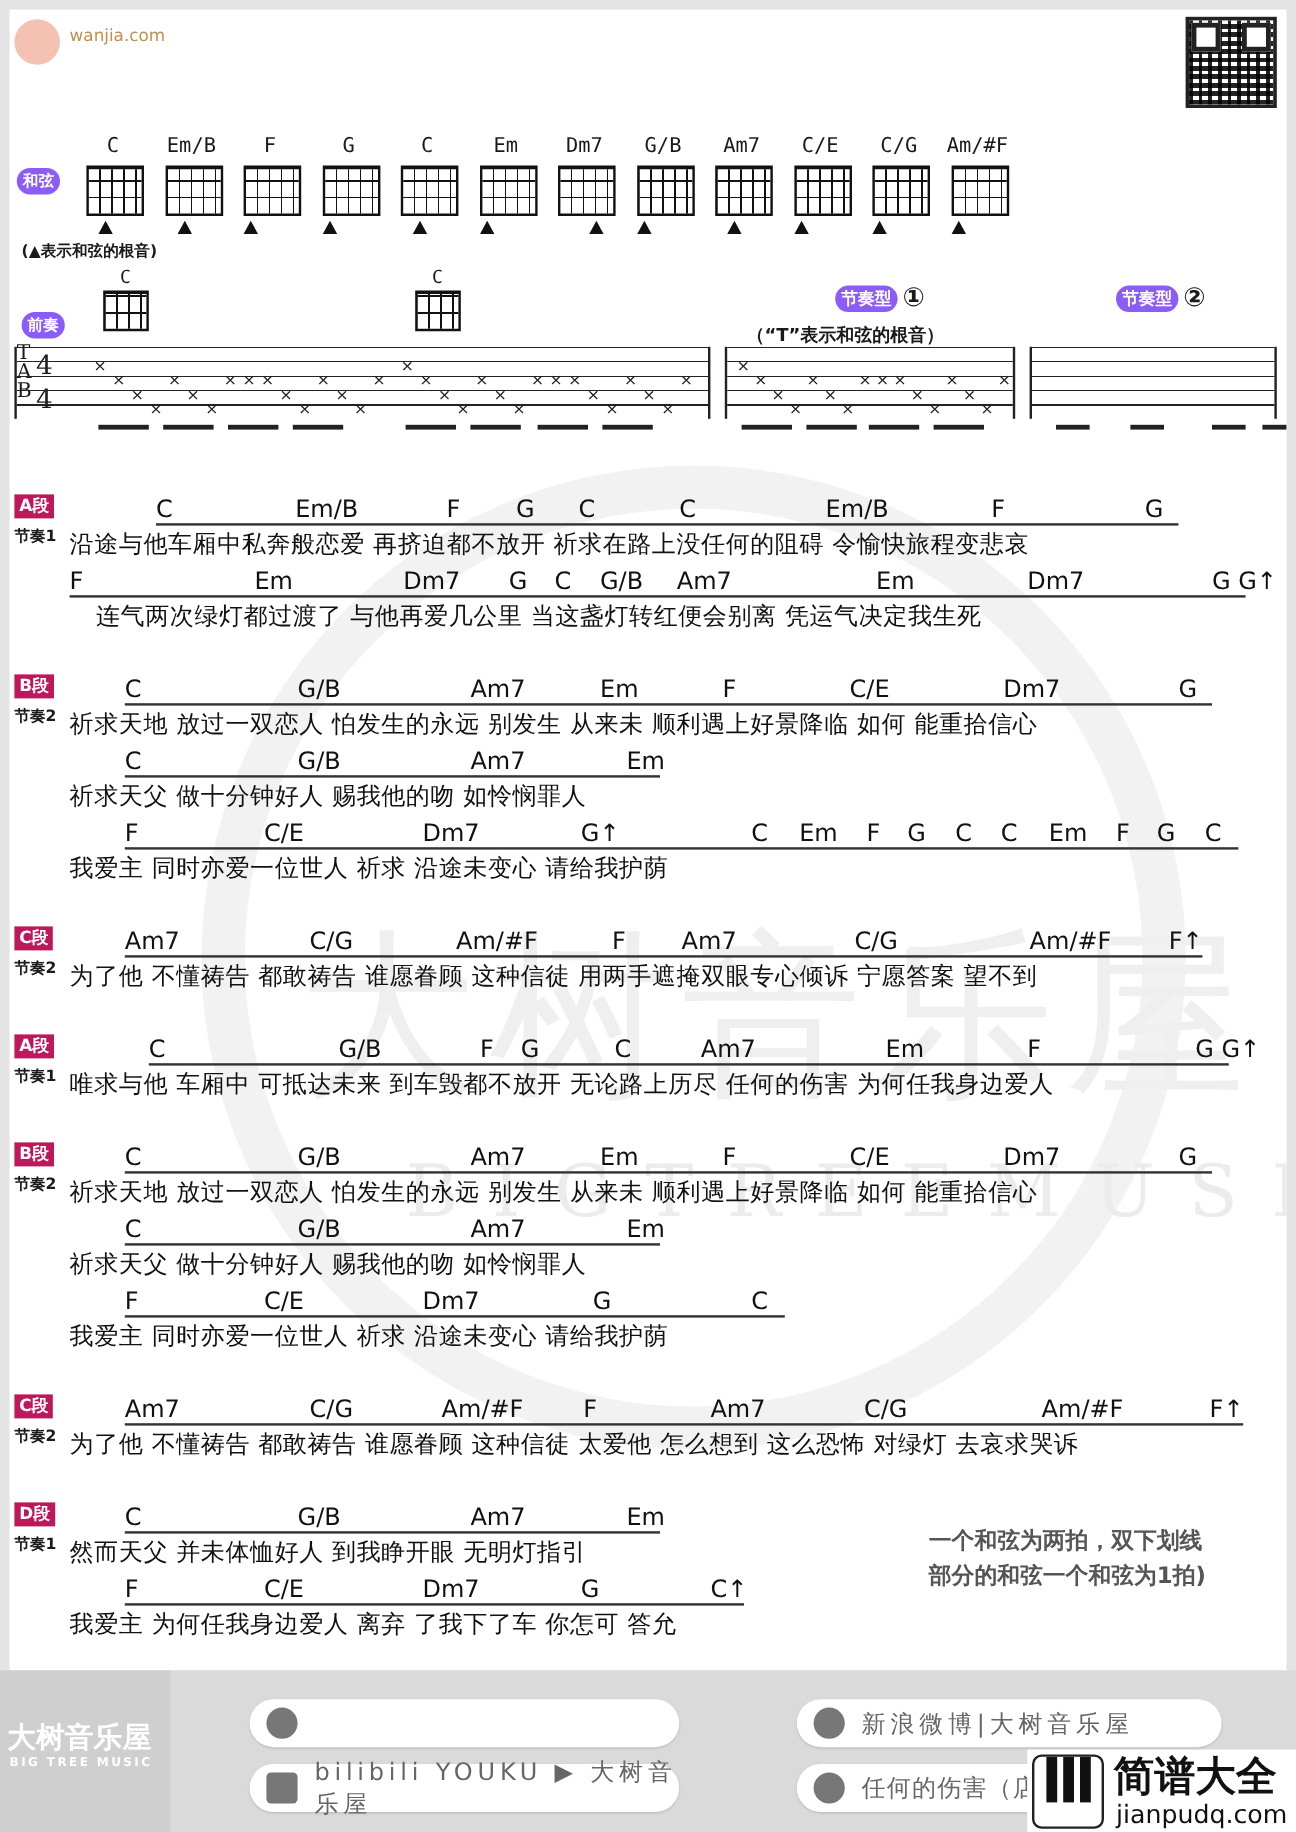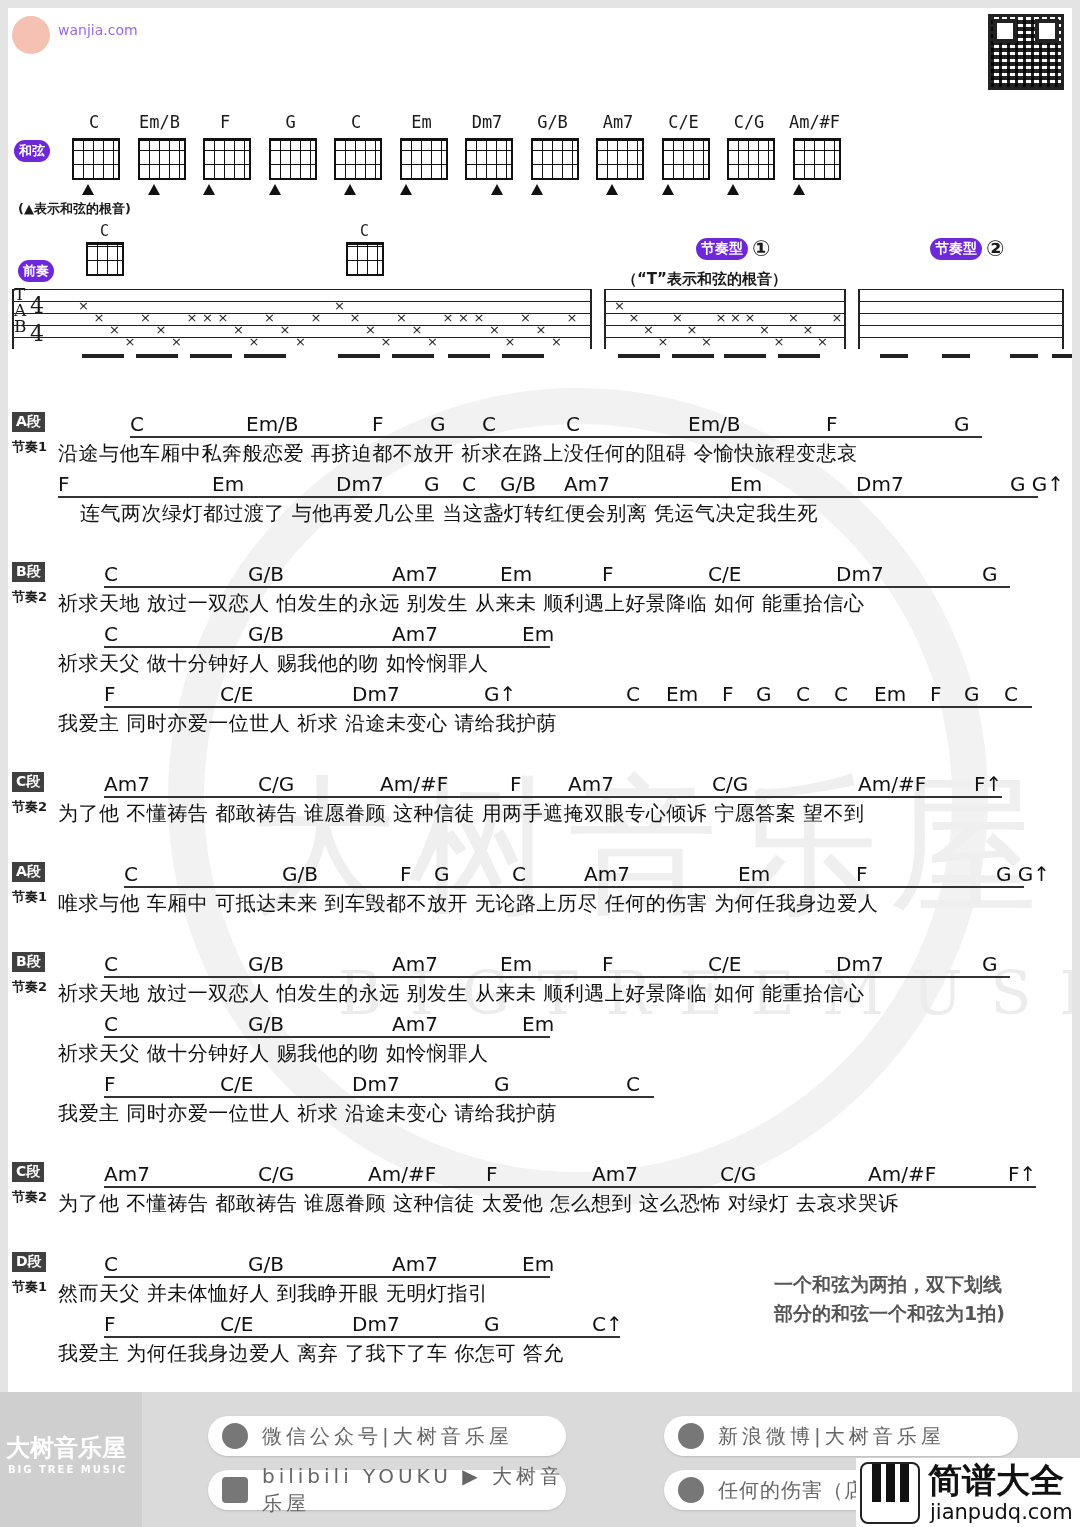"wanjia.com" .topbrand-text { color: #6d28d9 -> #a16207 }
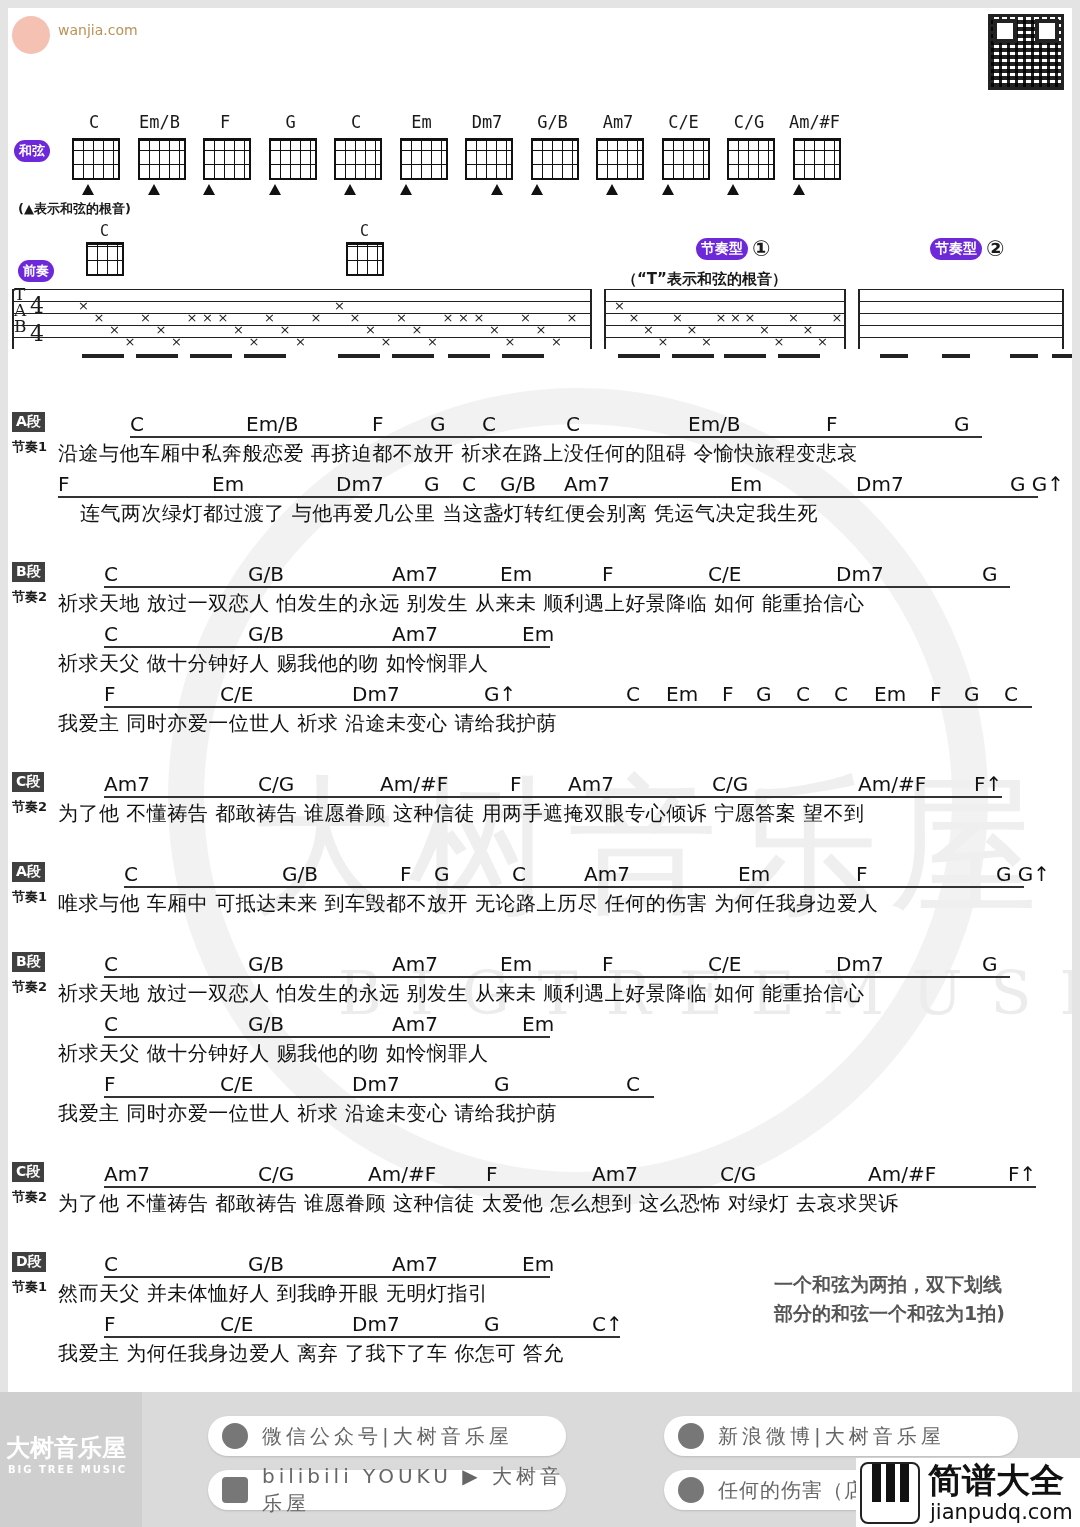"和弦" .tag { background: #6d28d9 -> #8b5cf6 }
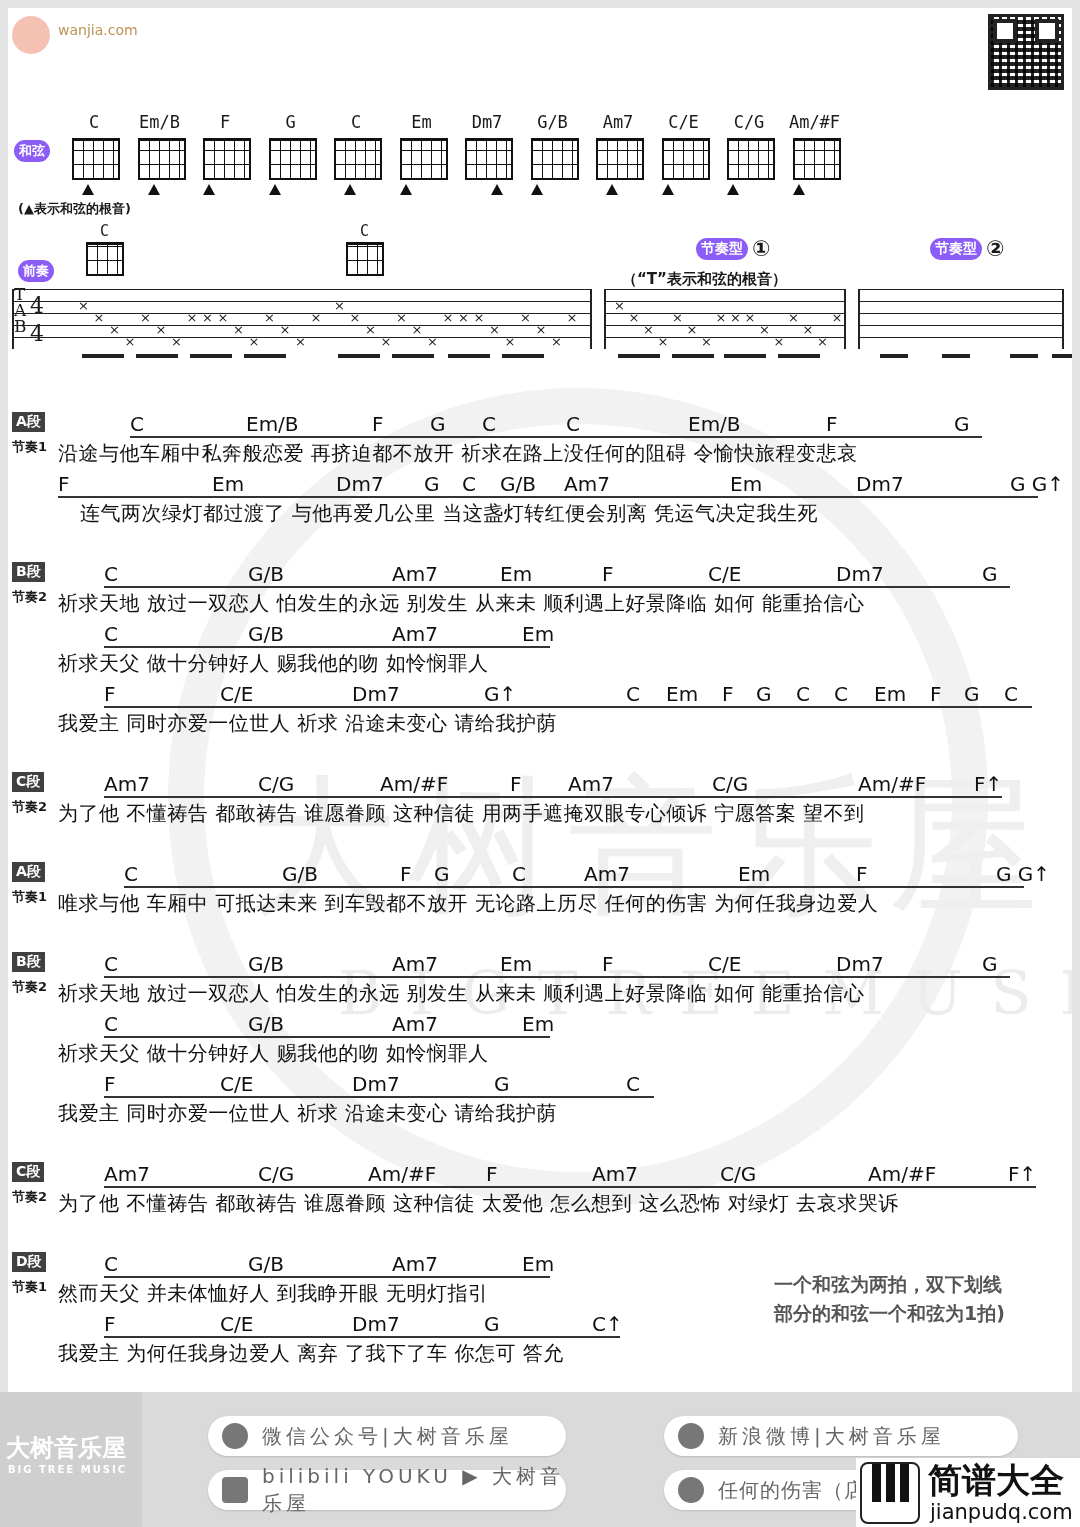"A段" .section-tag { background: #404040 -> #be185d }
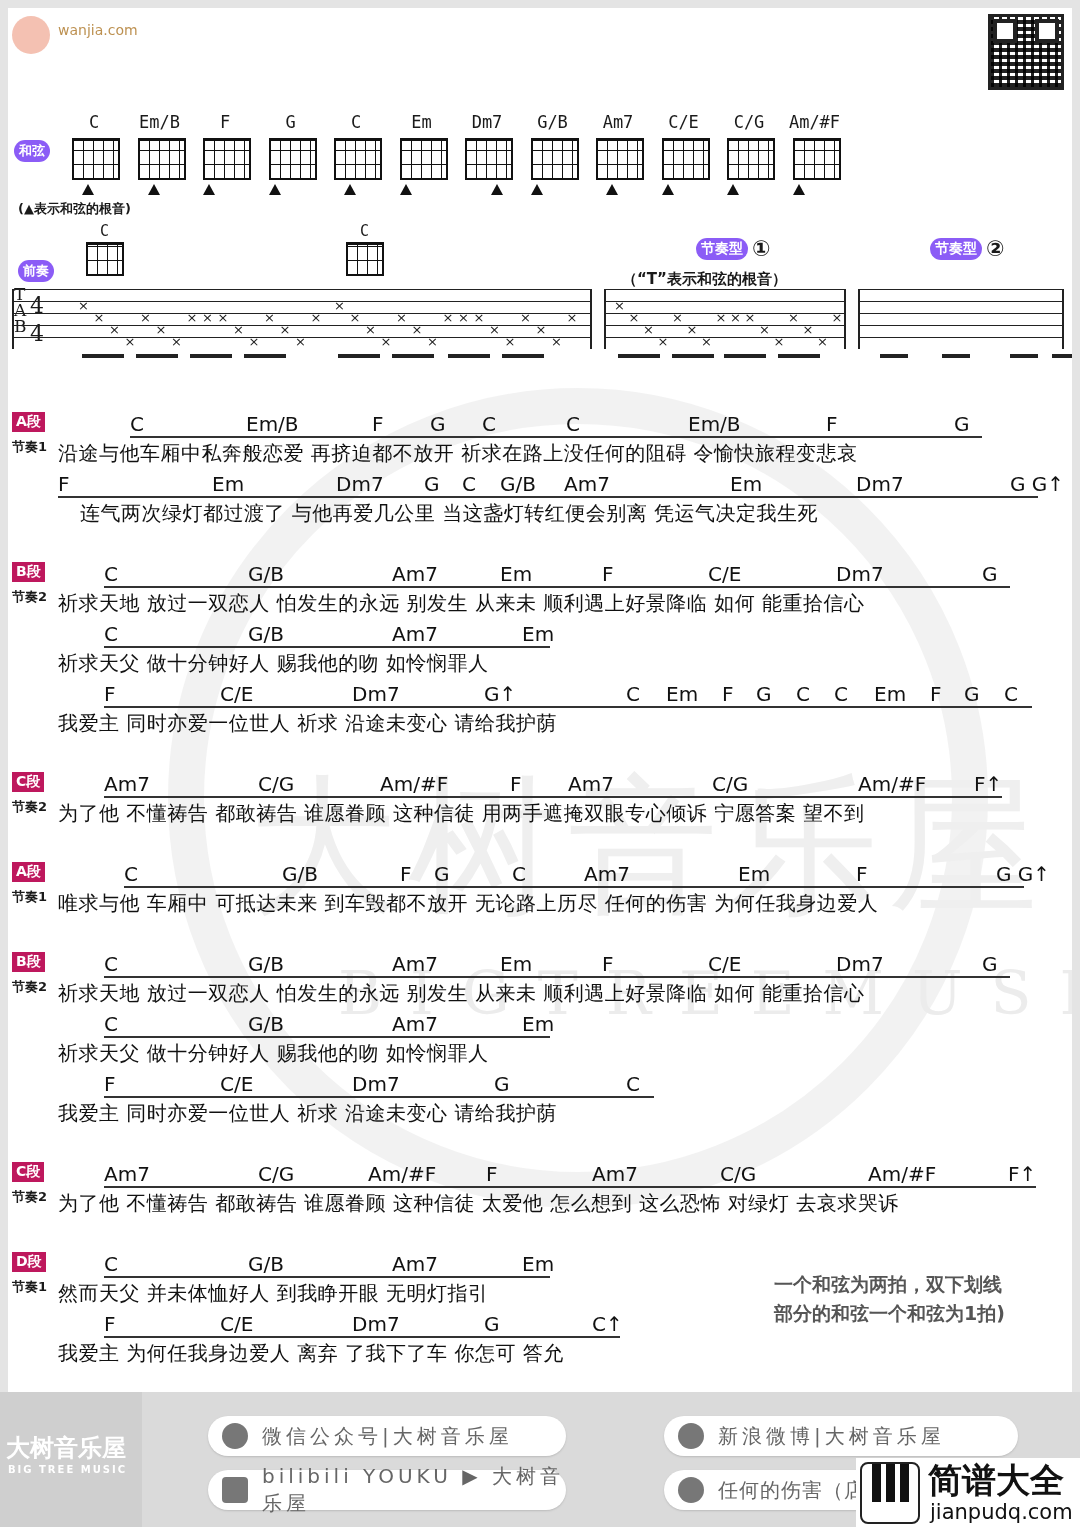"微信公众号|大树音乐屋" span { html: <span>微信公众号|大树音乐屋</span> -> none }
